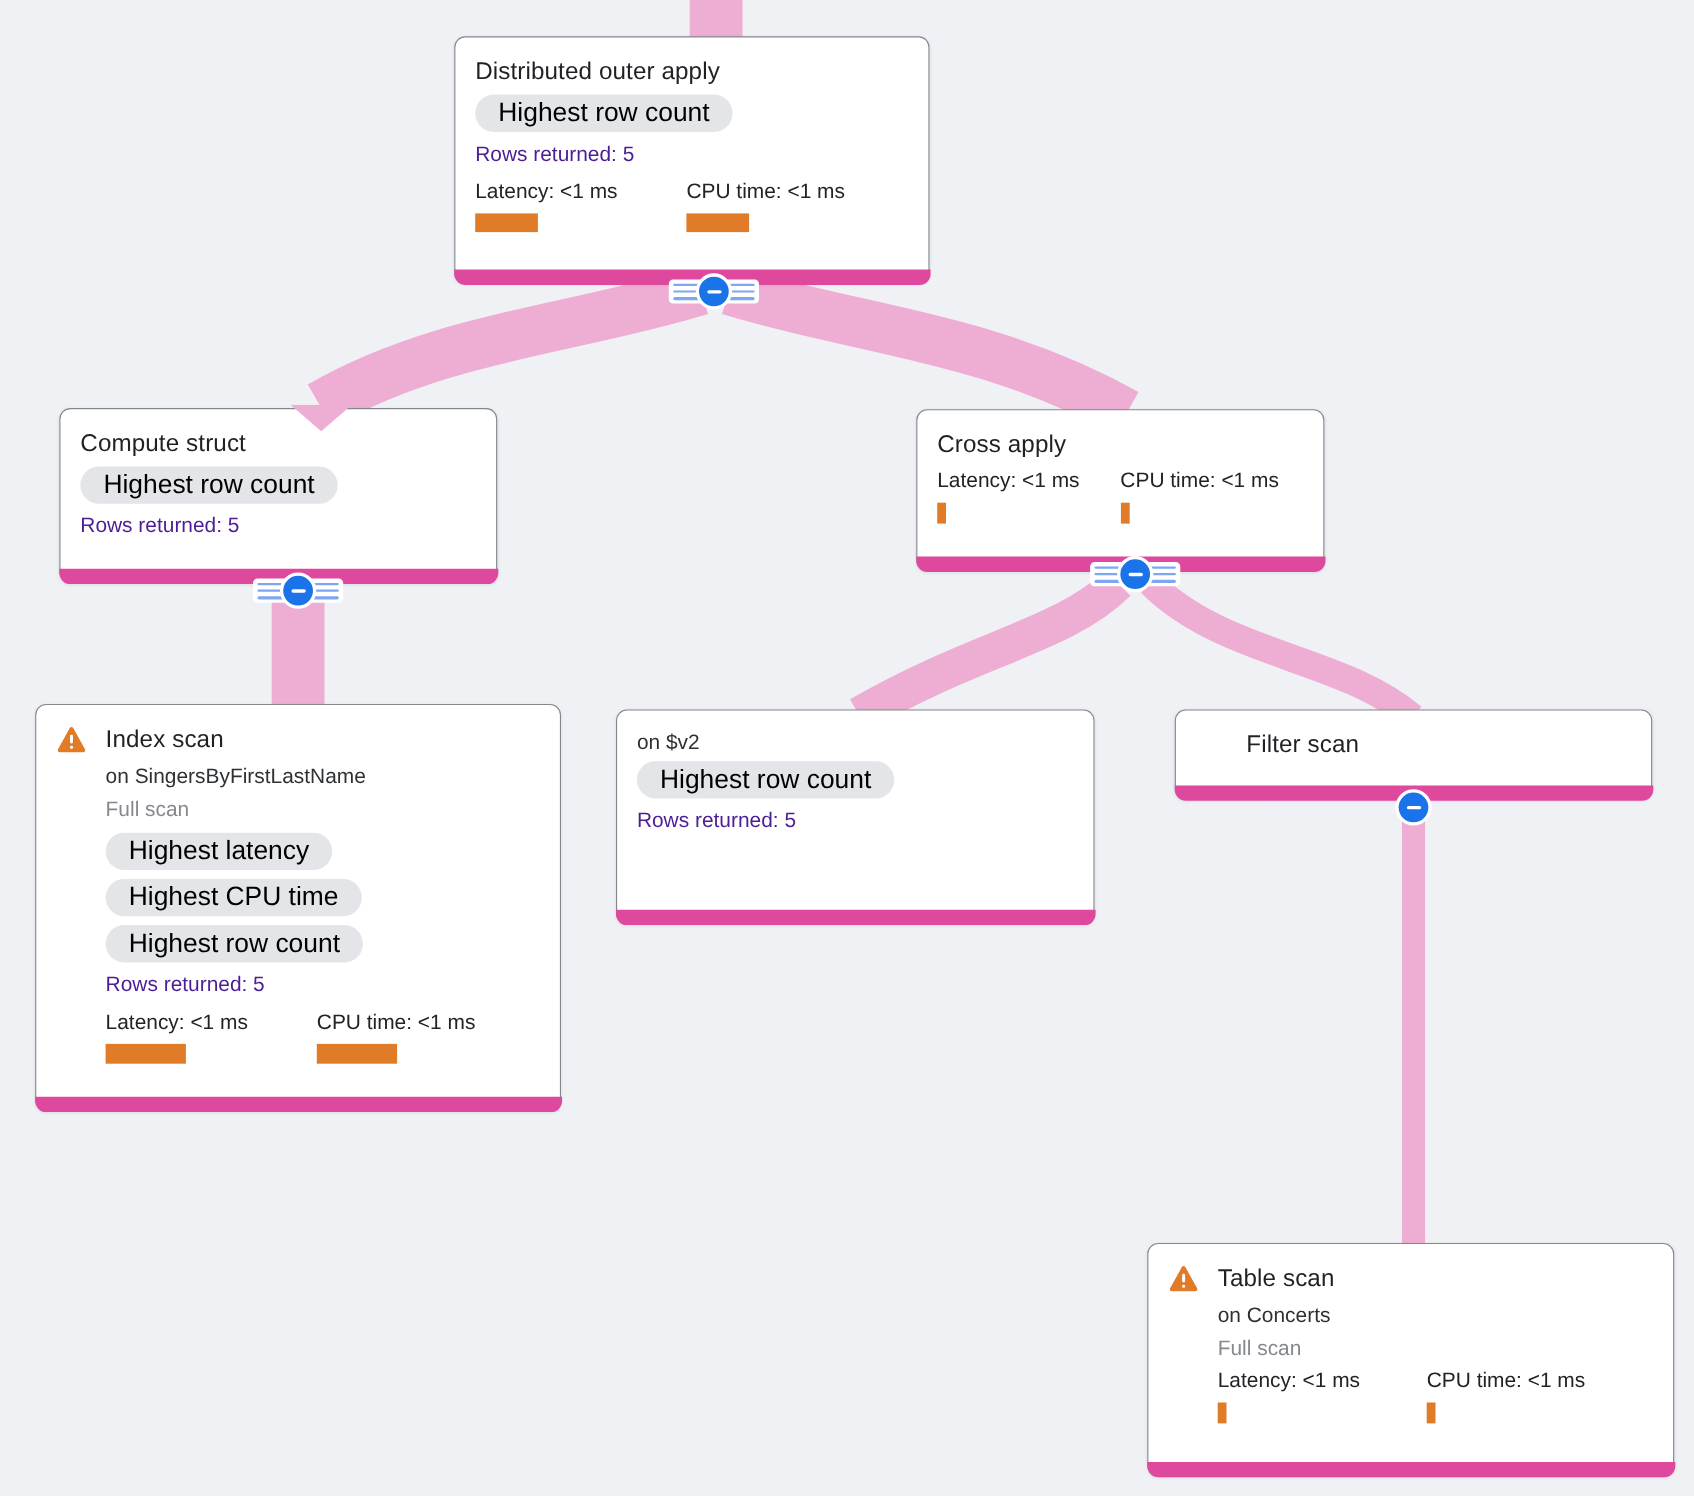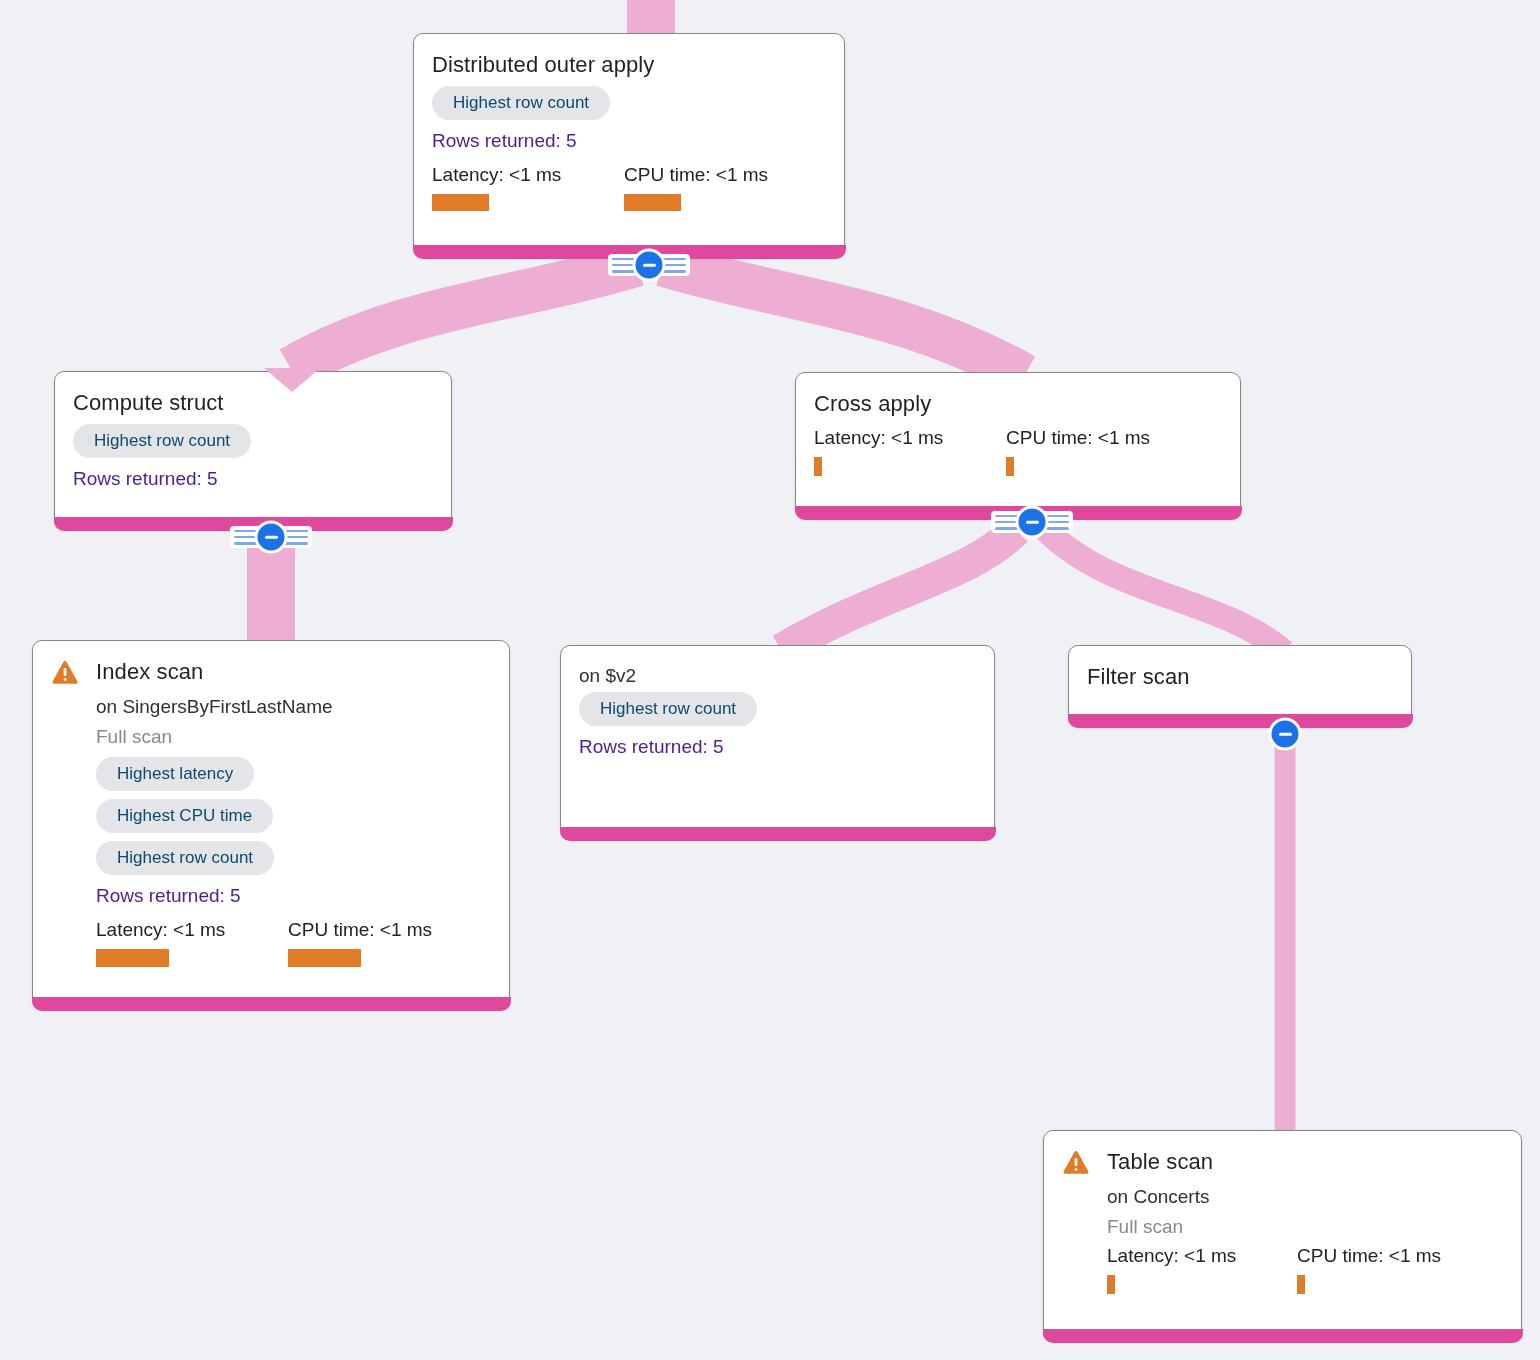"Highest row count" .badge { color: #0c4a6e -> #000000; font-size: 17px -> 24px }
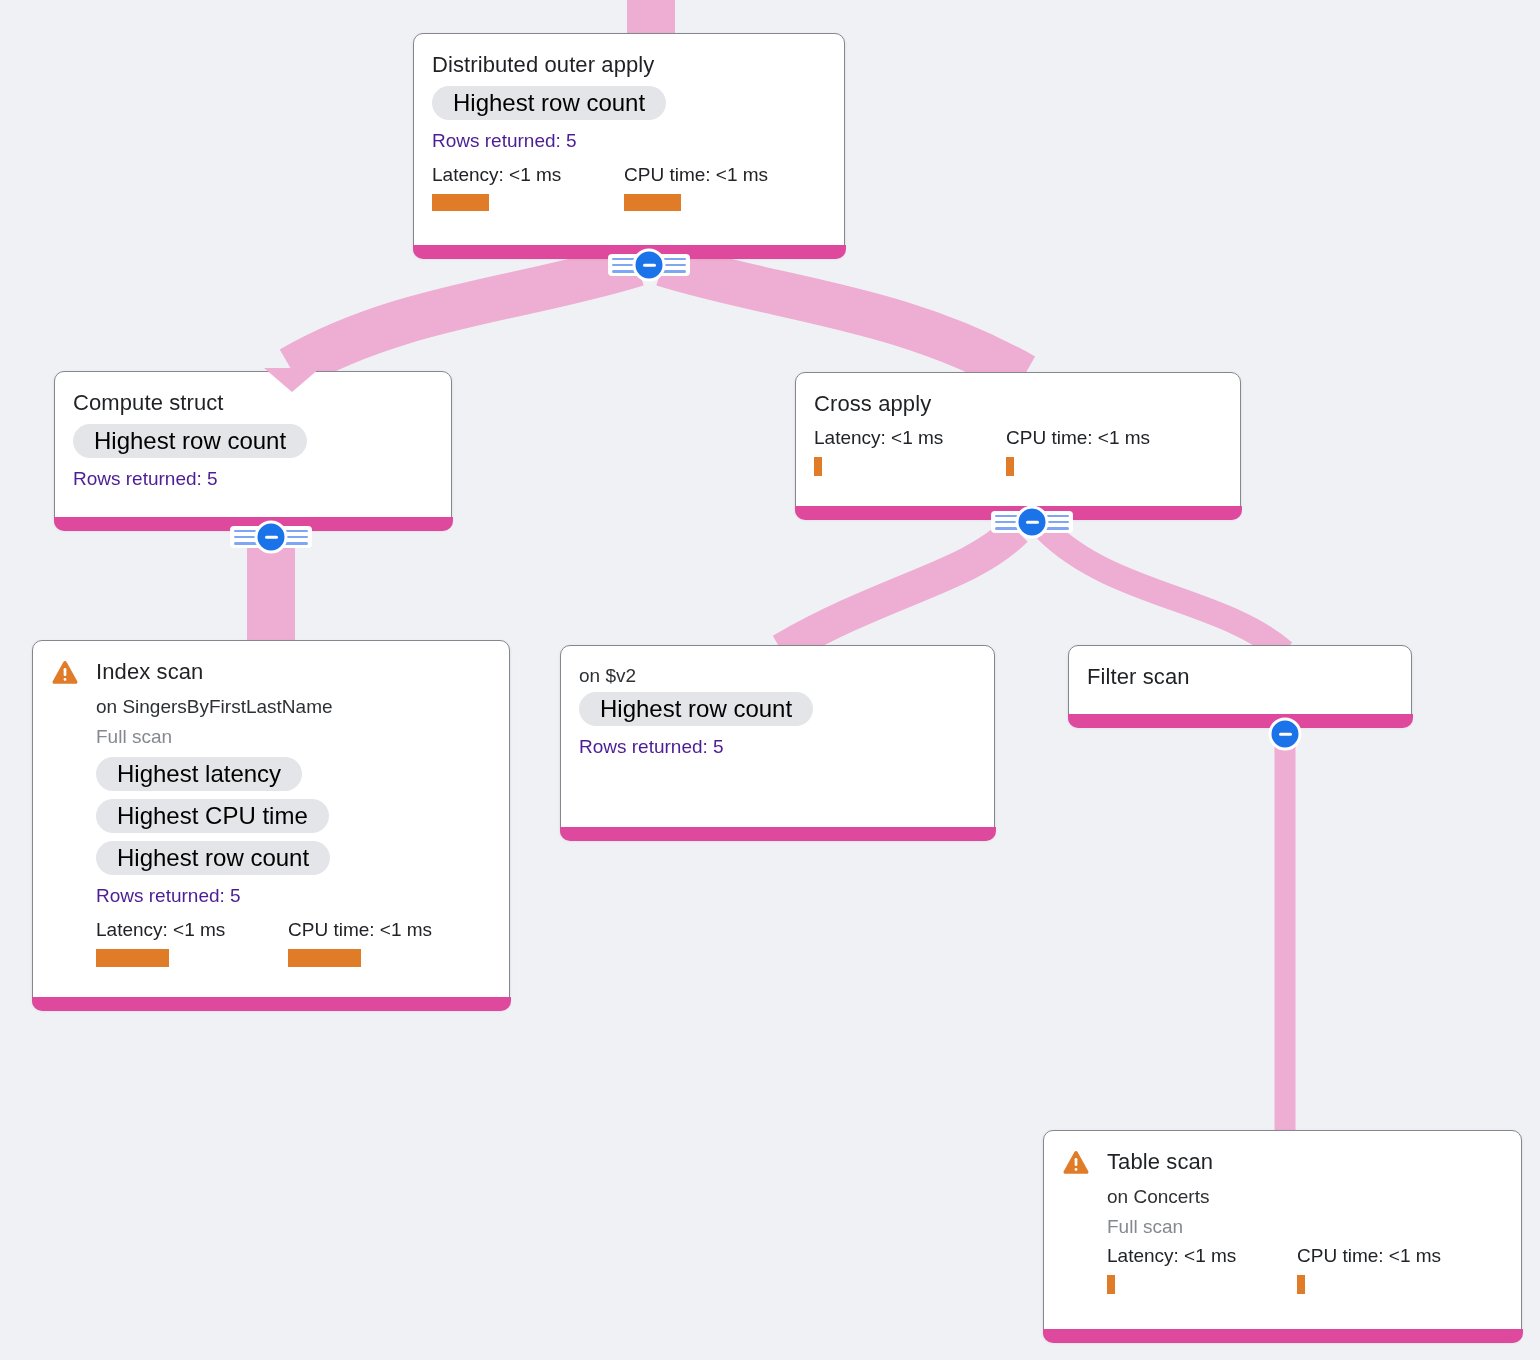"Cross apply" div.card { left: 795px -> 833px; width: 446px -> 371px }
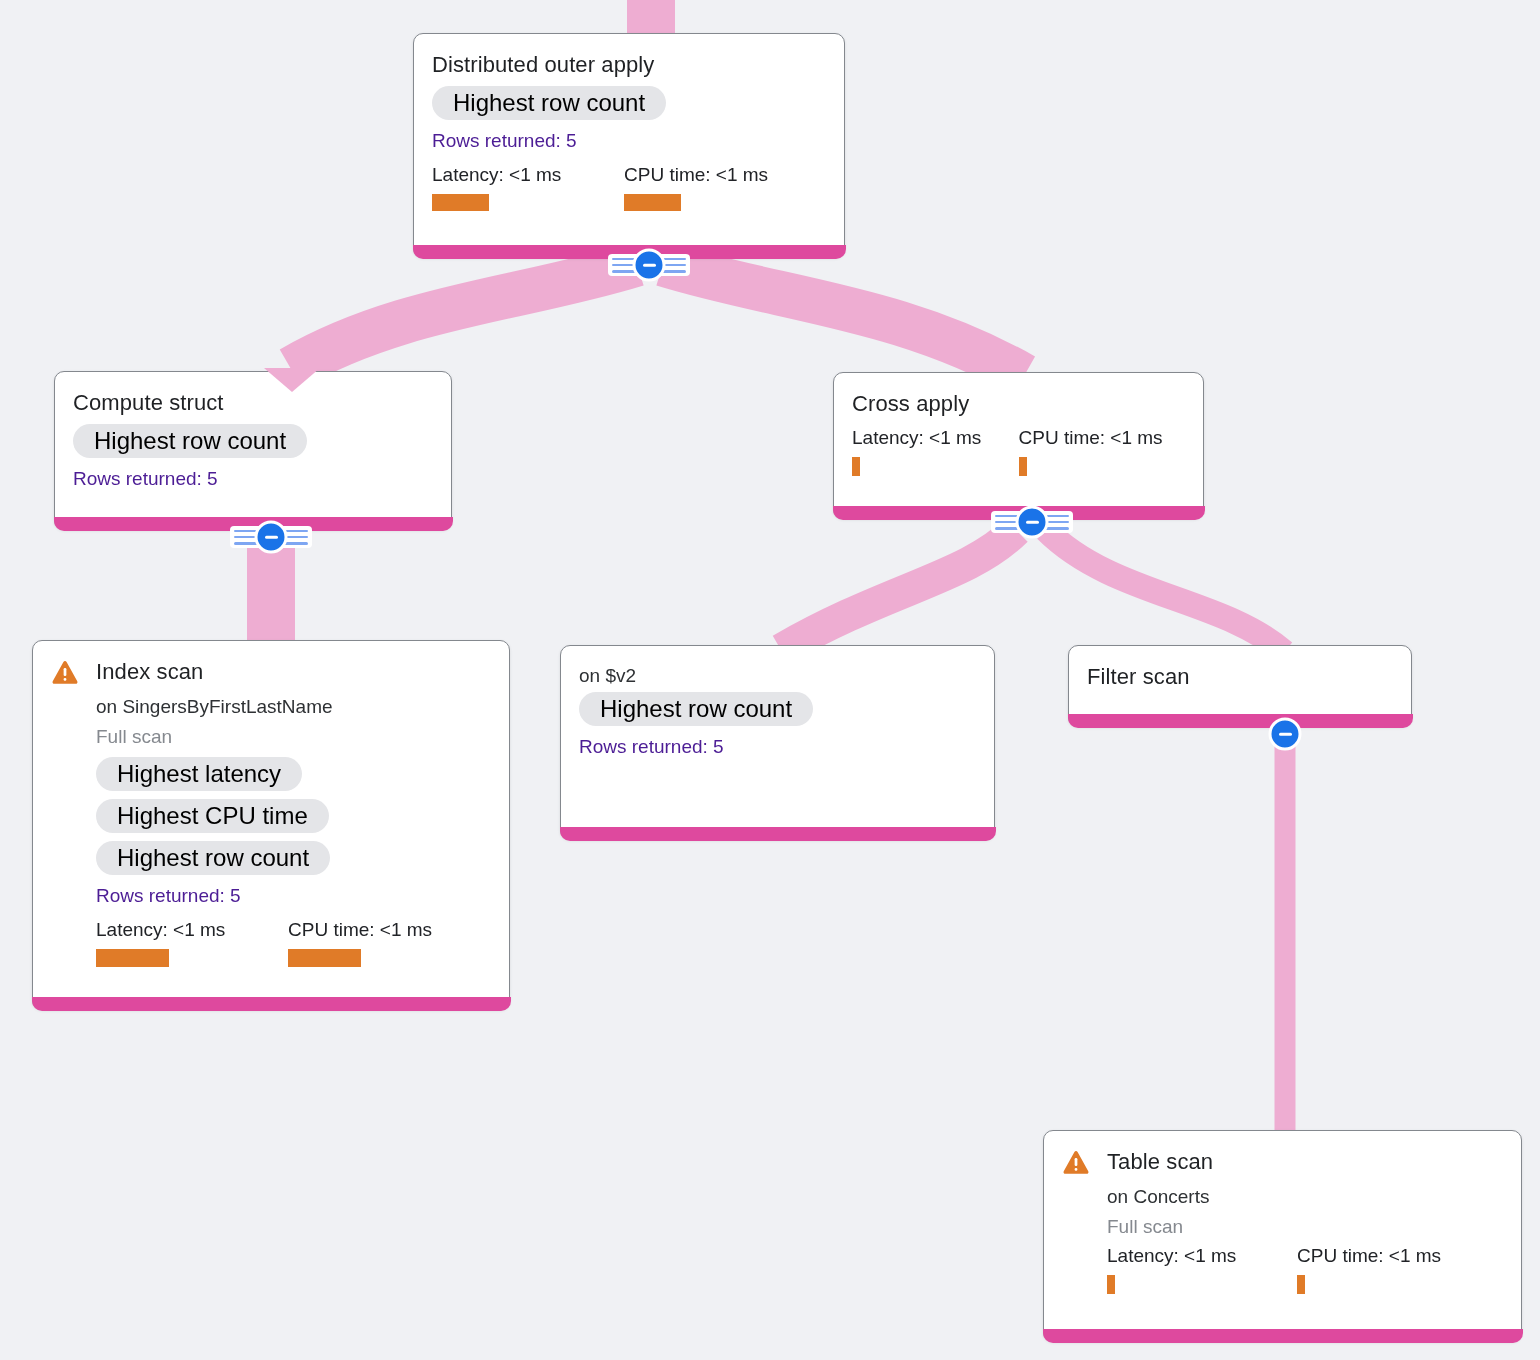"Filter scan" div.card { padding-left: none -> 46px; width: 344px -> 434px }
